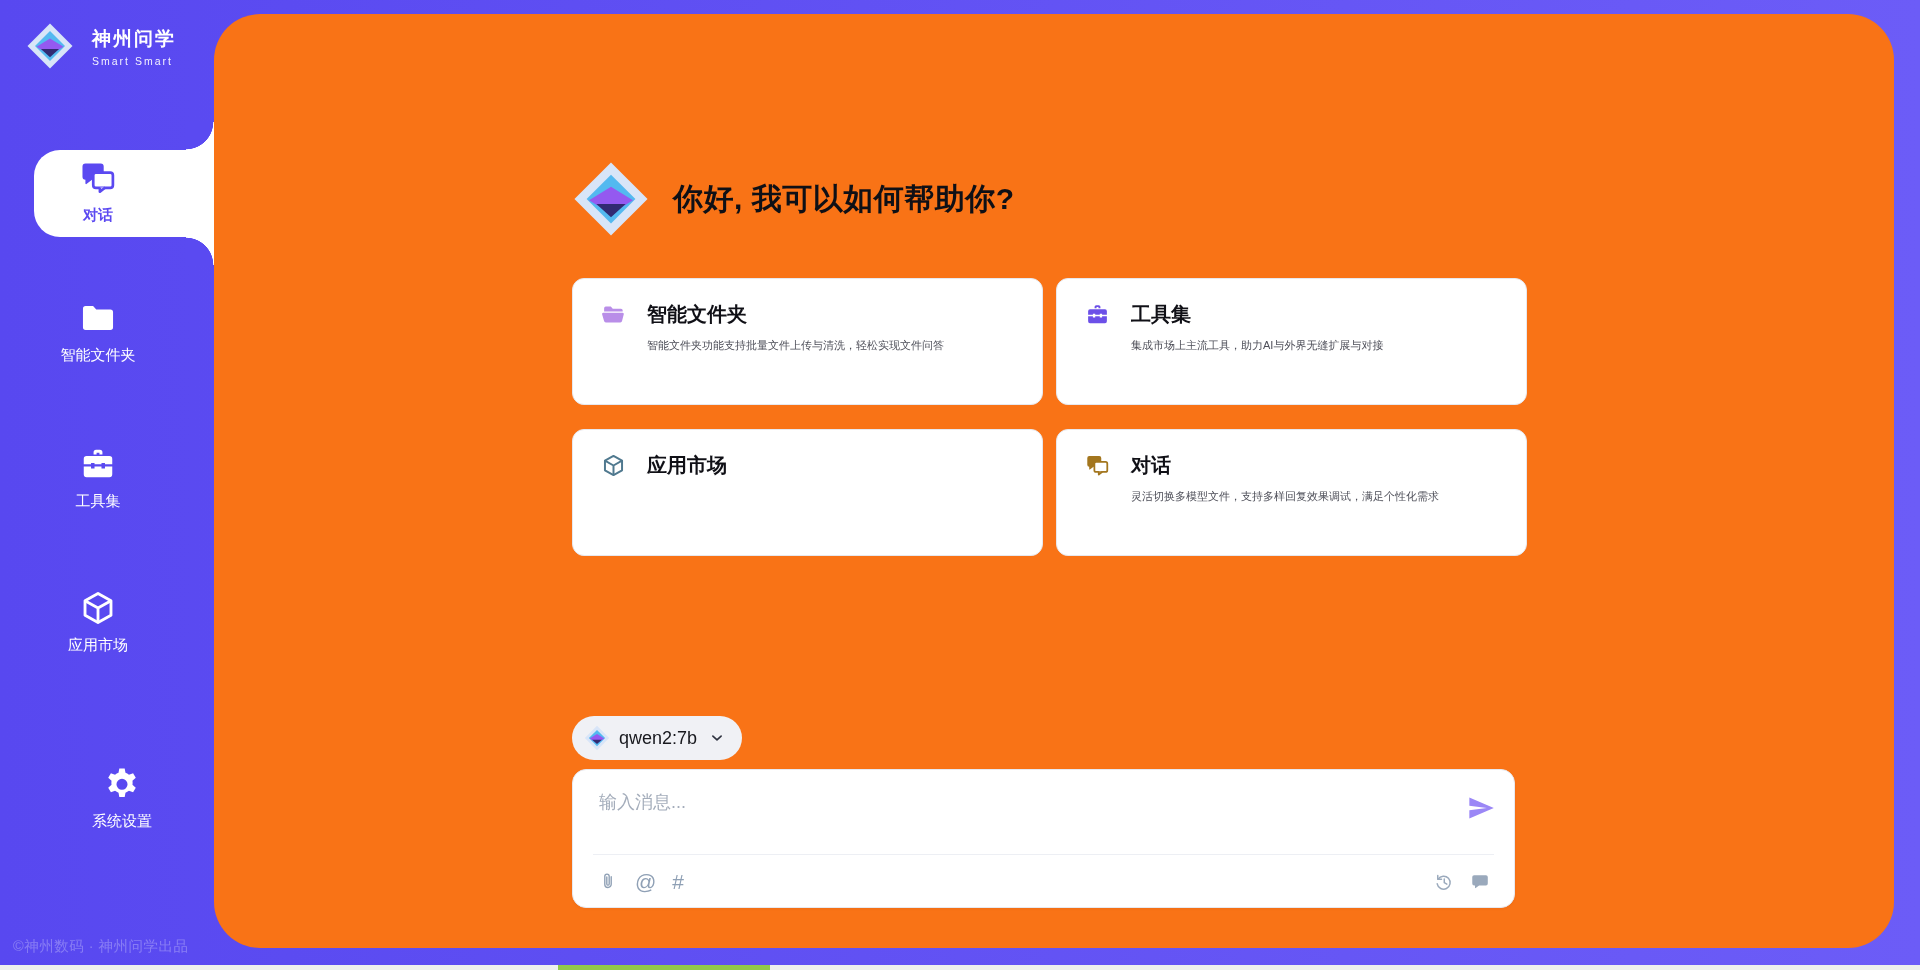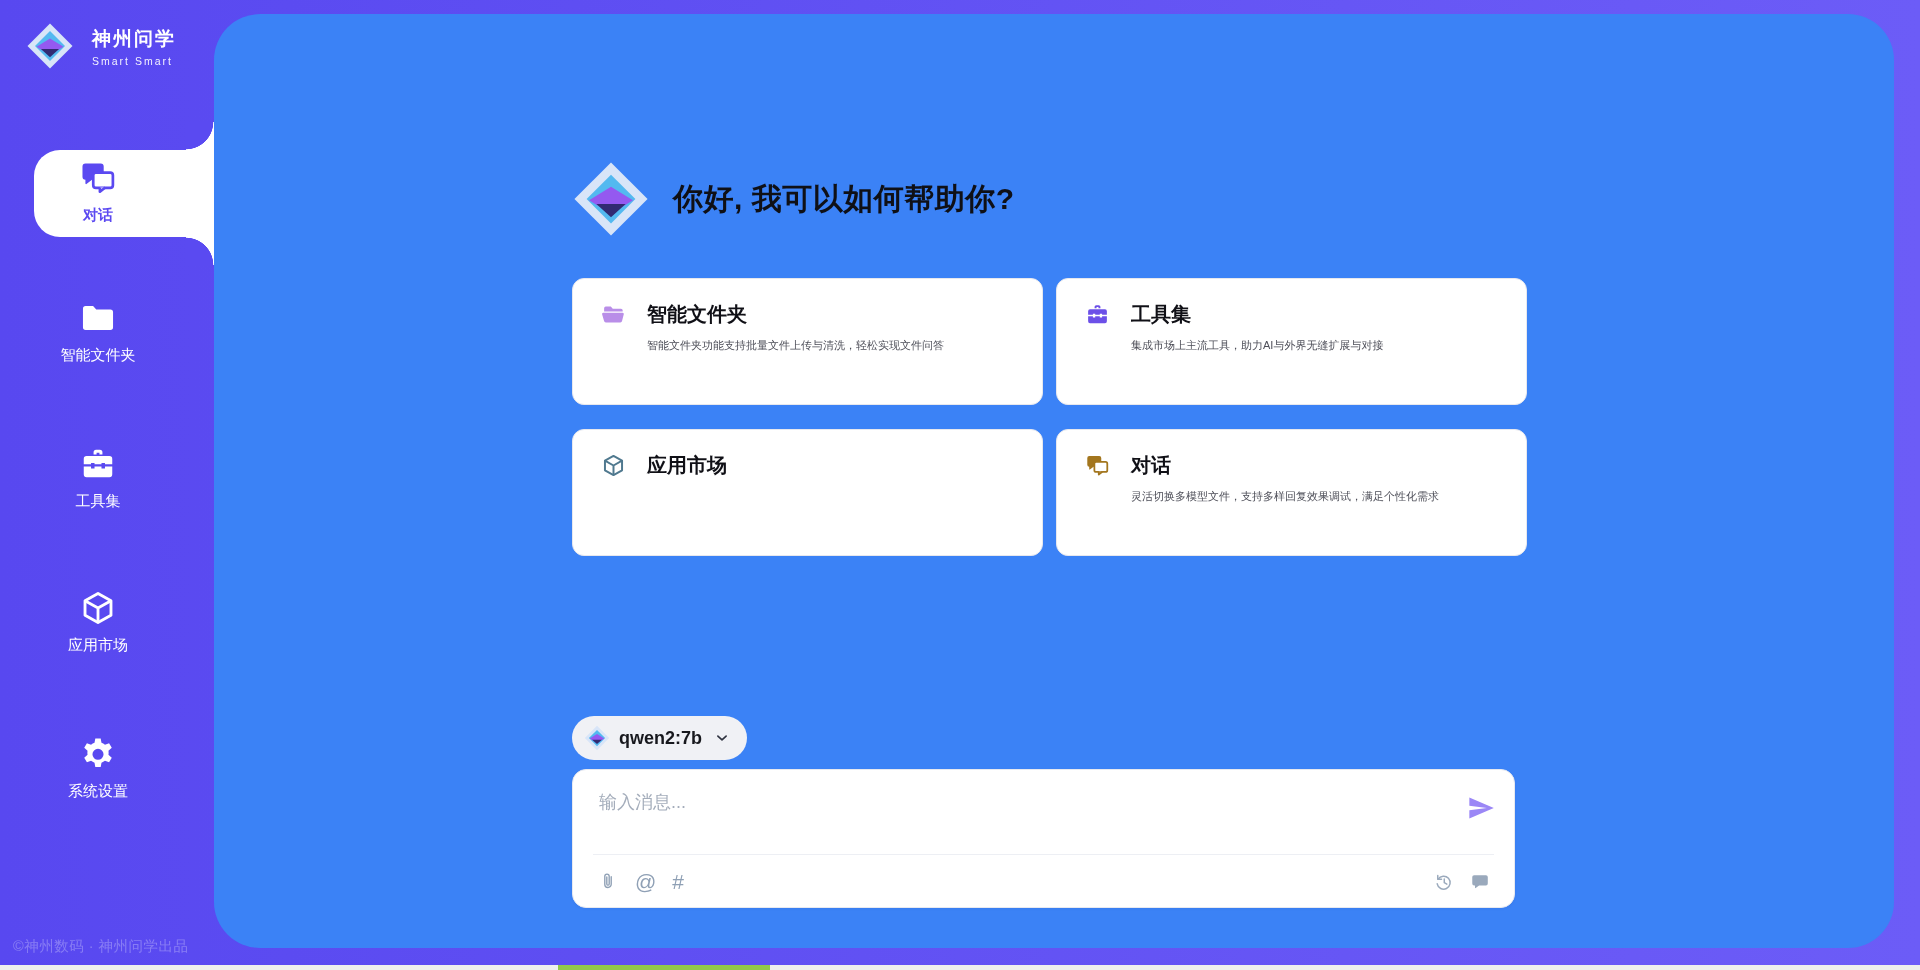"你好, 我可以如何帮助你?" .panel { background: #3b82f6 -> #f97316 }
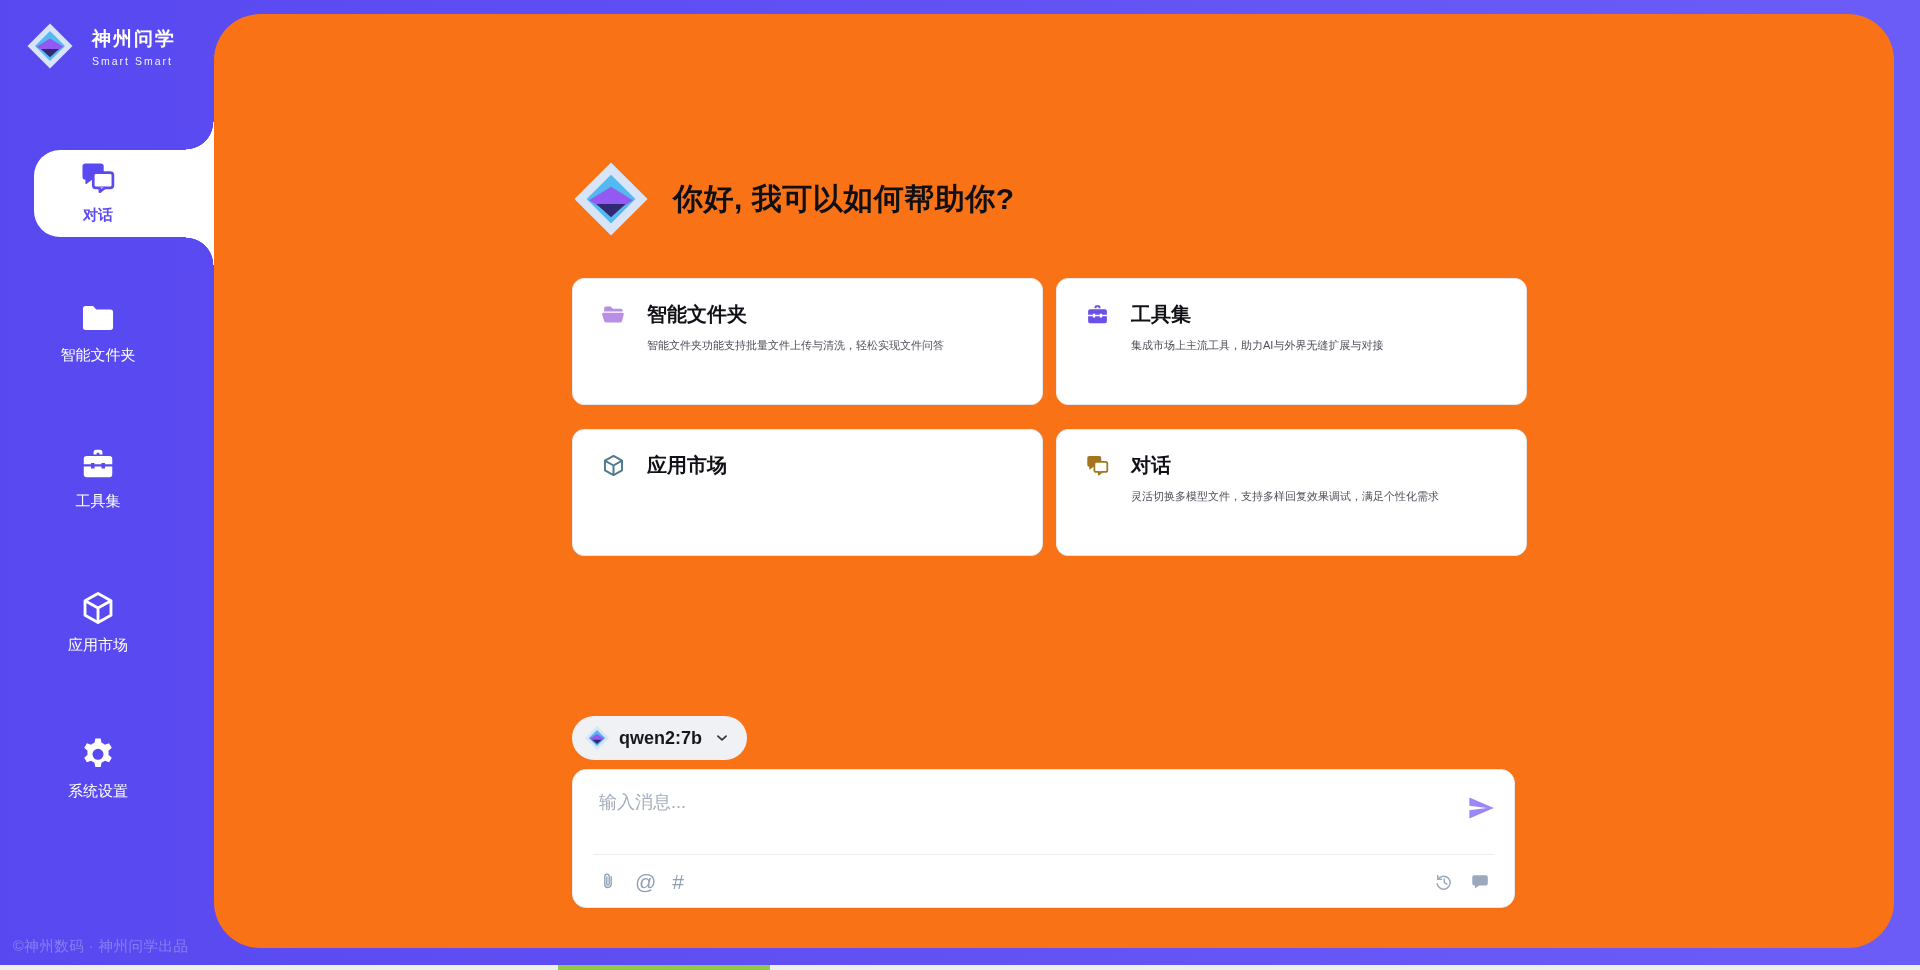"qwen2:7b" .model-chip { font-weight: bold -> none }
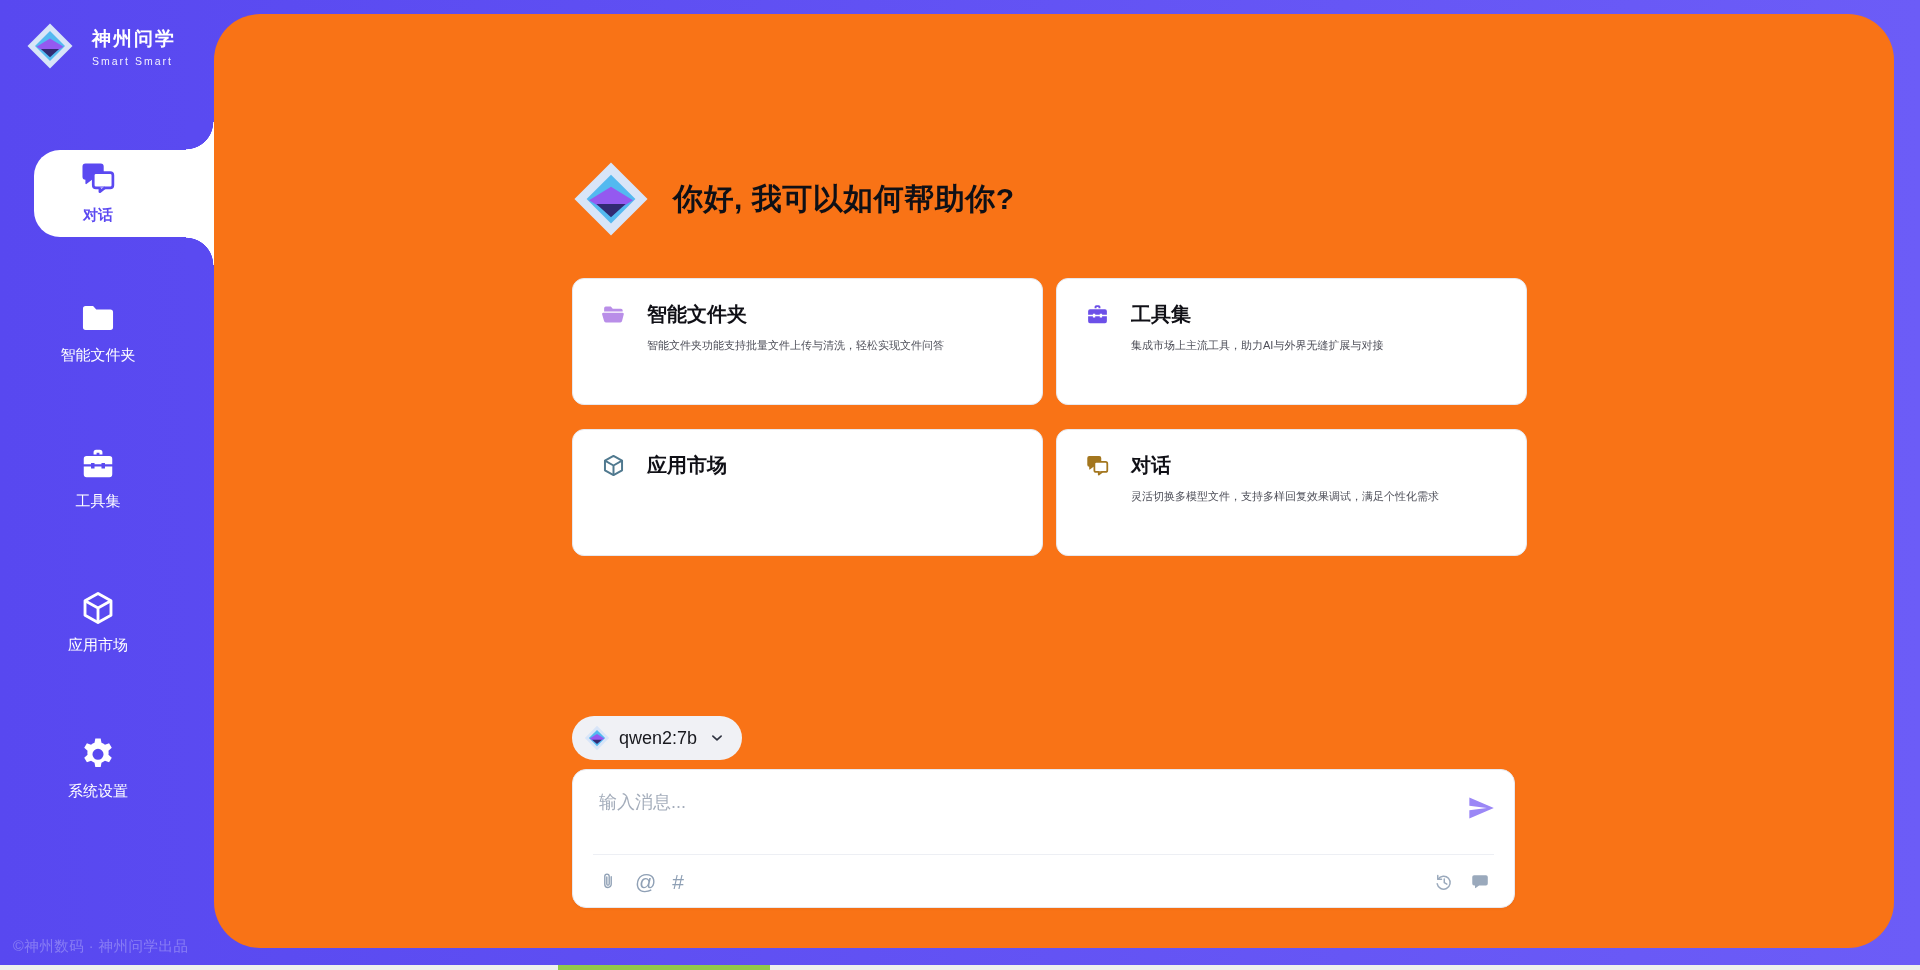"系统设置" .ni-gear { margin-left: none -> 24px; top: 735px -> 765px }
